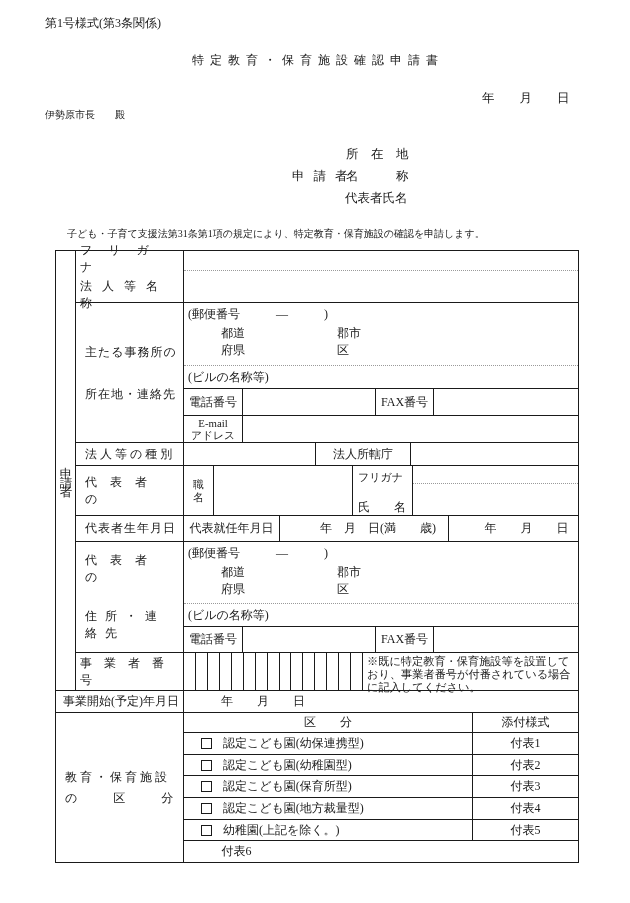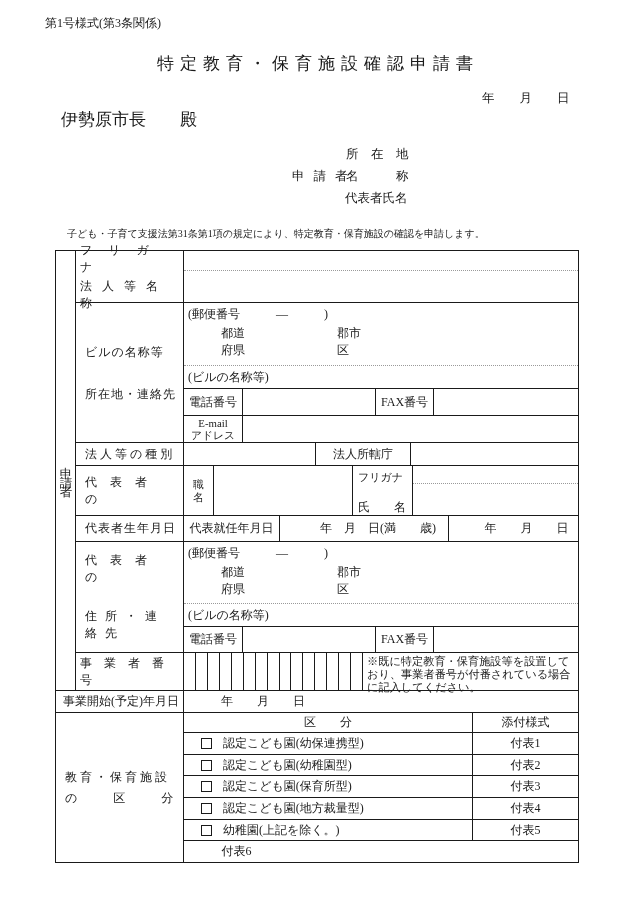"特定教育・保育施設確認申請書" .title { font-size: 17px -> 12px }
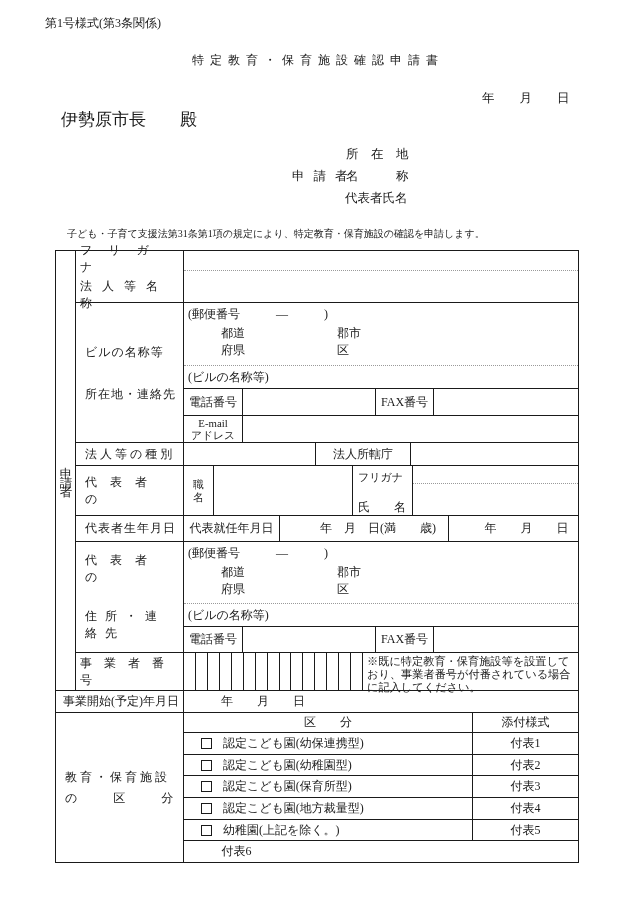"伊勢原市長 殿" .addressee { font-size: 17px -> 10px; left: 61px -> 45px }
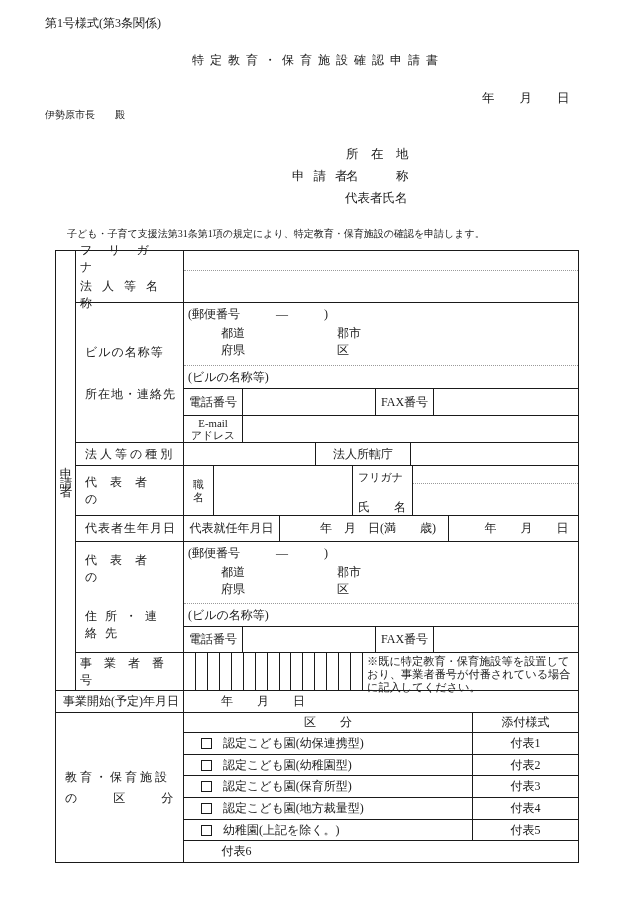"ビルの名称等" div.lblc { text: ビルの名称等 -> 主たる事務所の }
